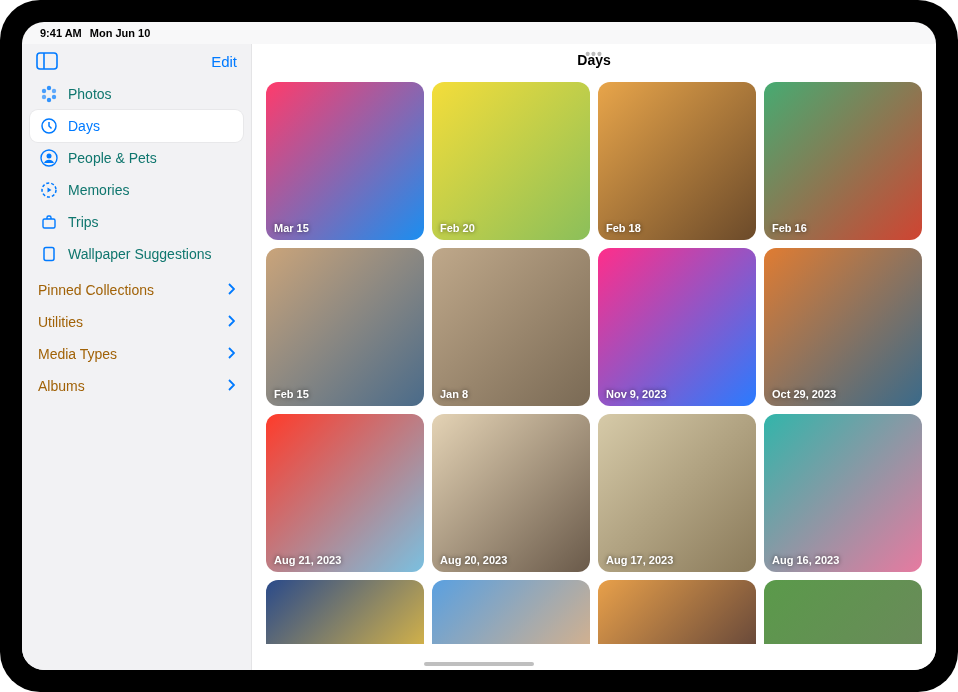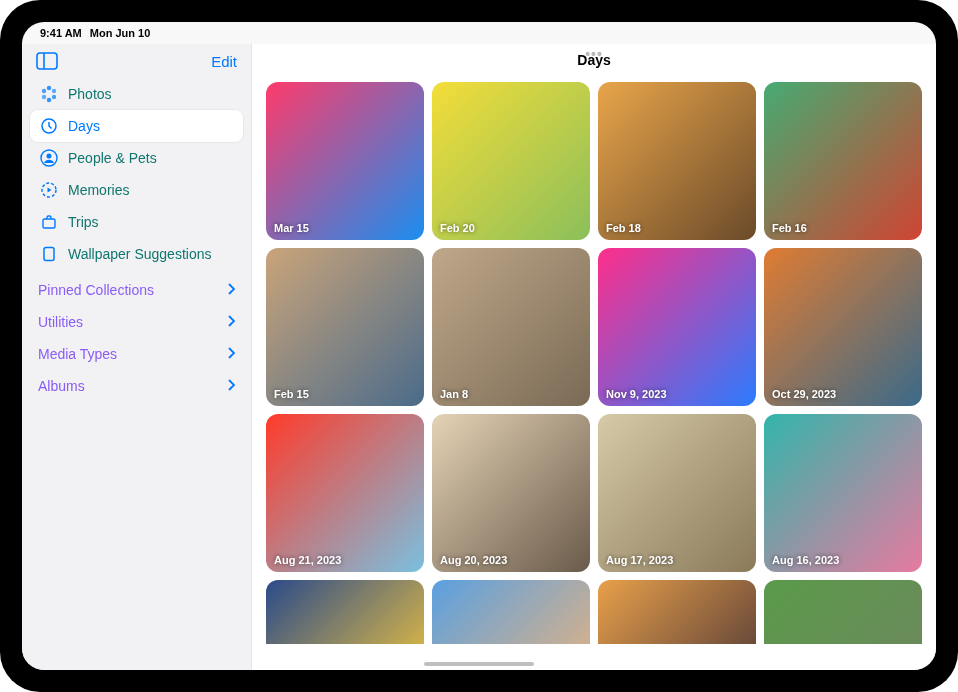"Pinned Collections" .section-row { color: #8b5cf6 -> #a16207 }
